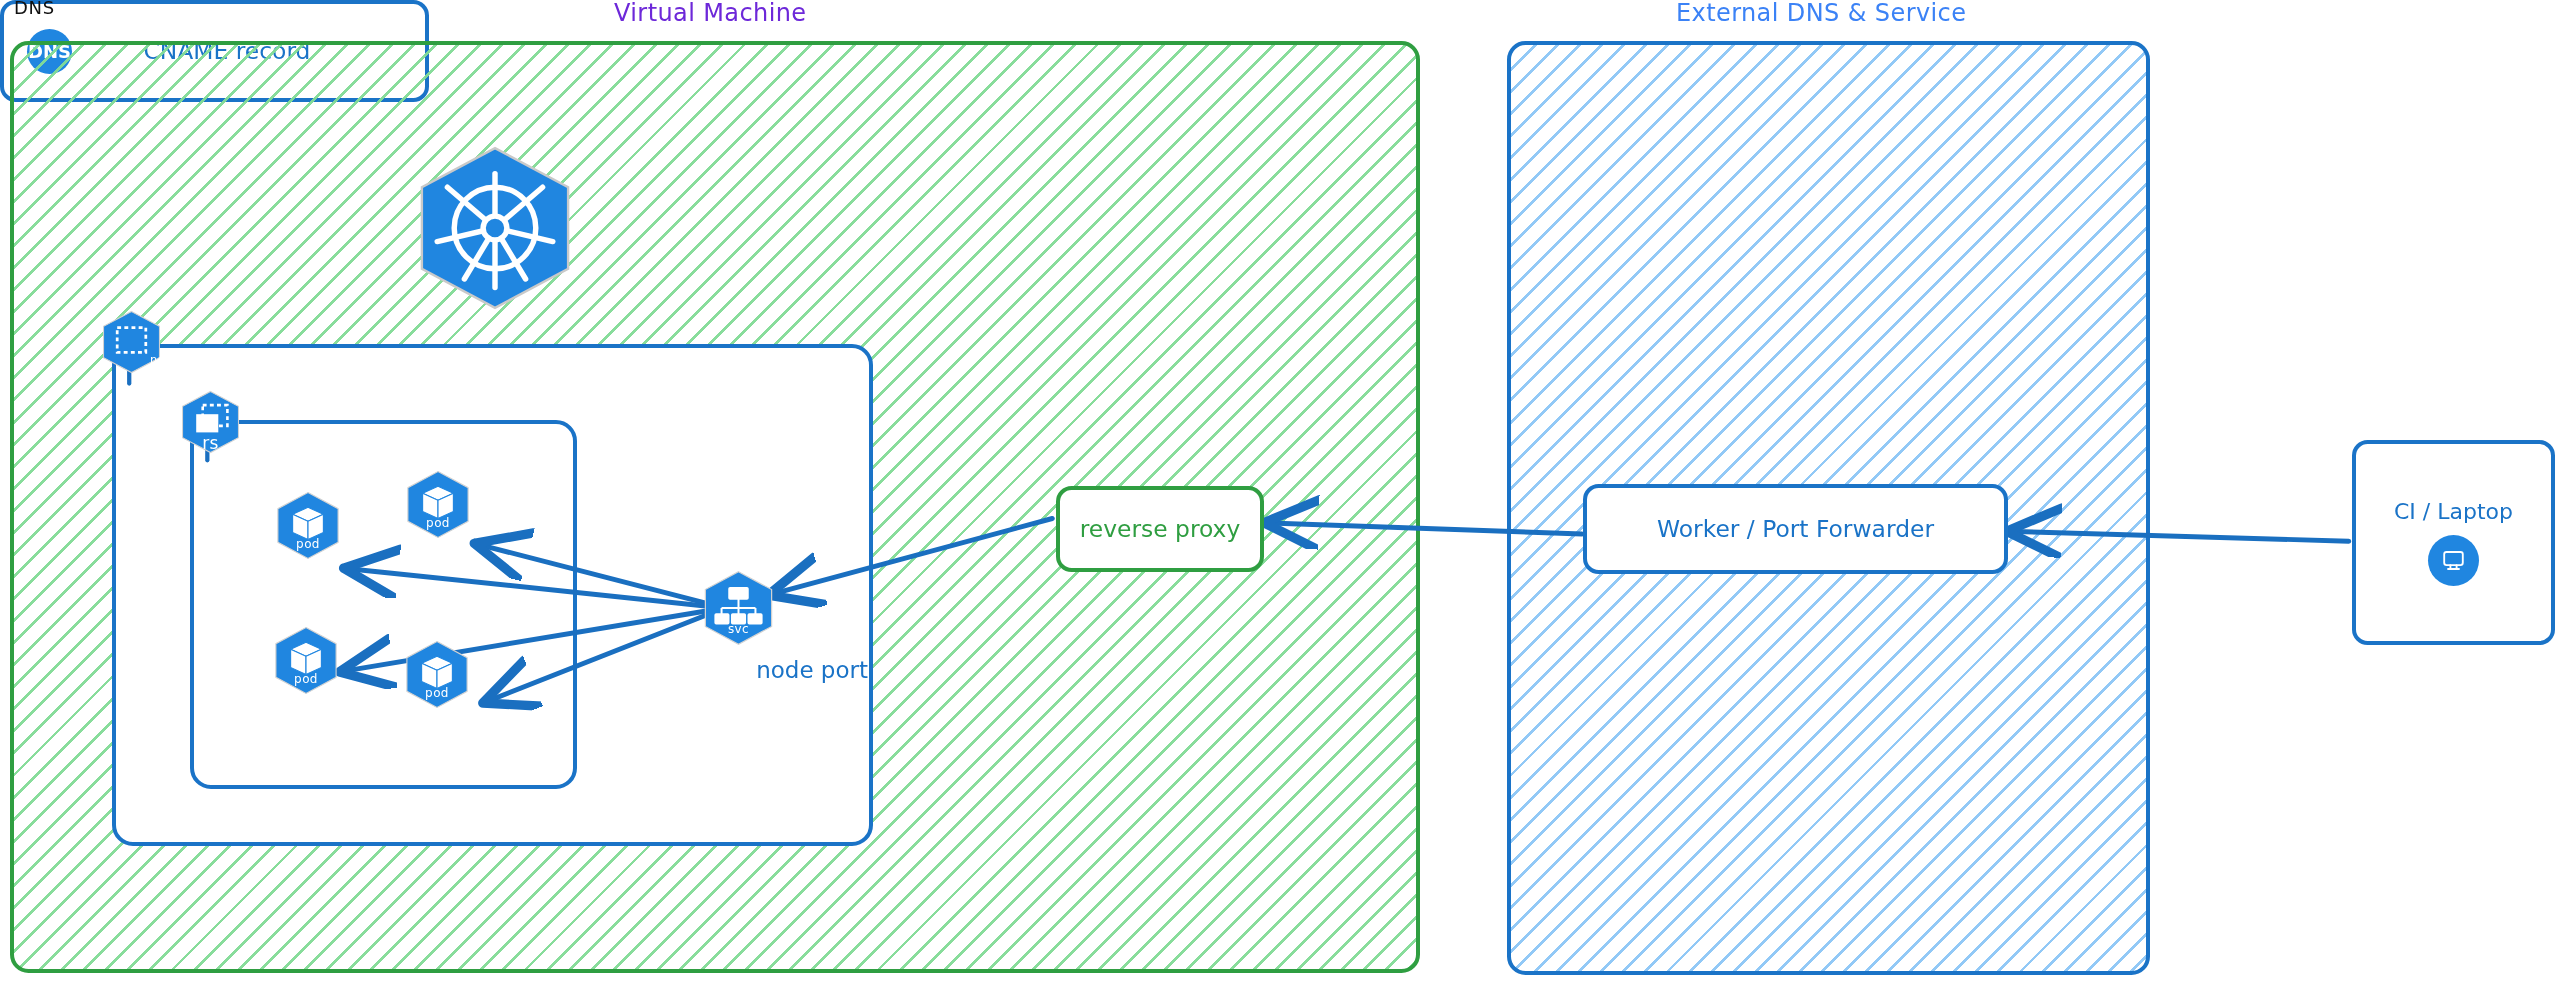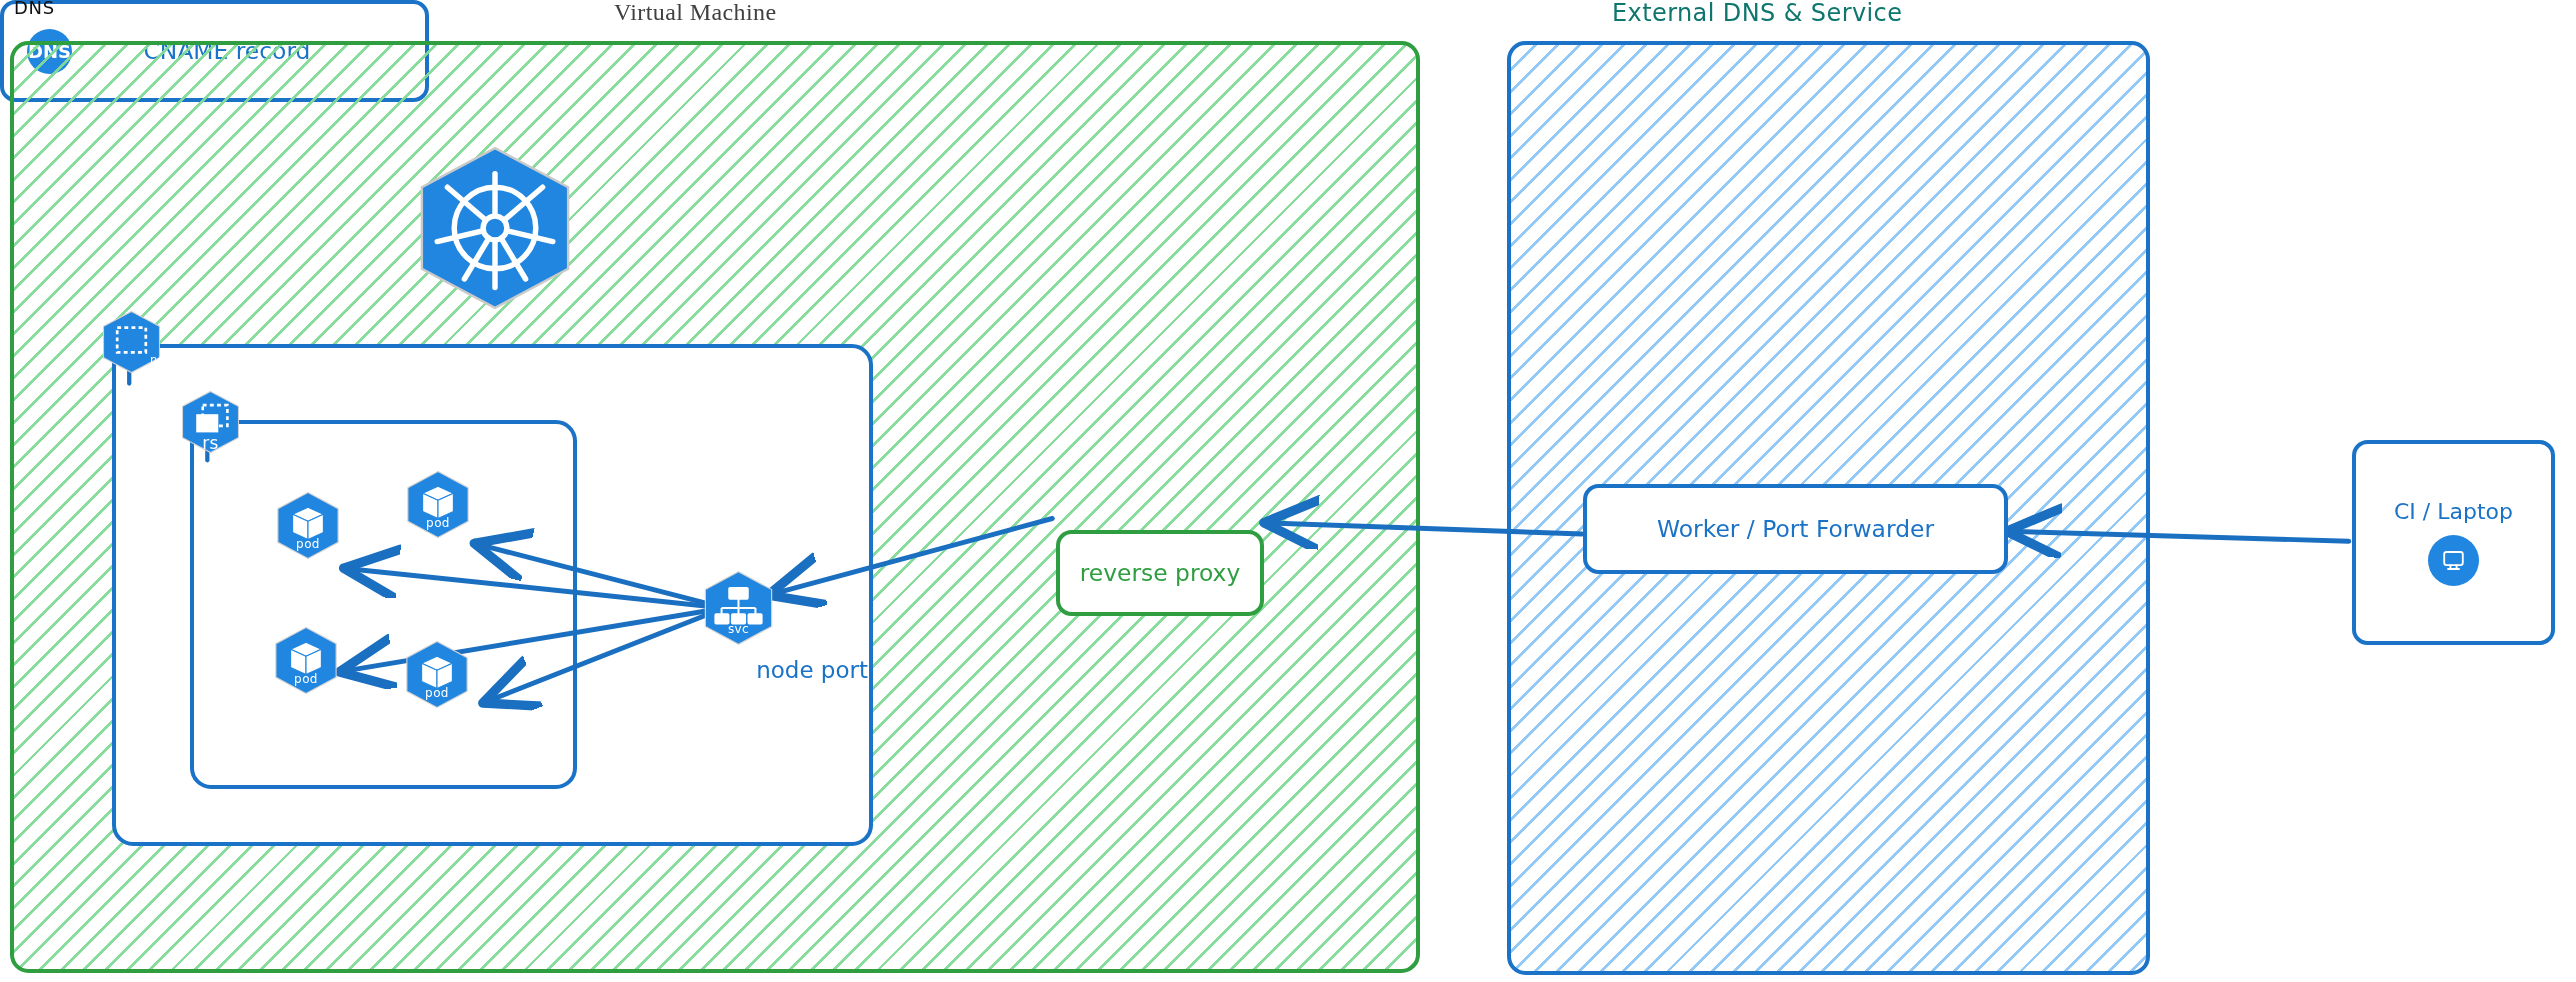"Virtual Machine" #vm-title { color: #404040 -> #6d28d9; font-family: Liberation Serif, serif -> none }
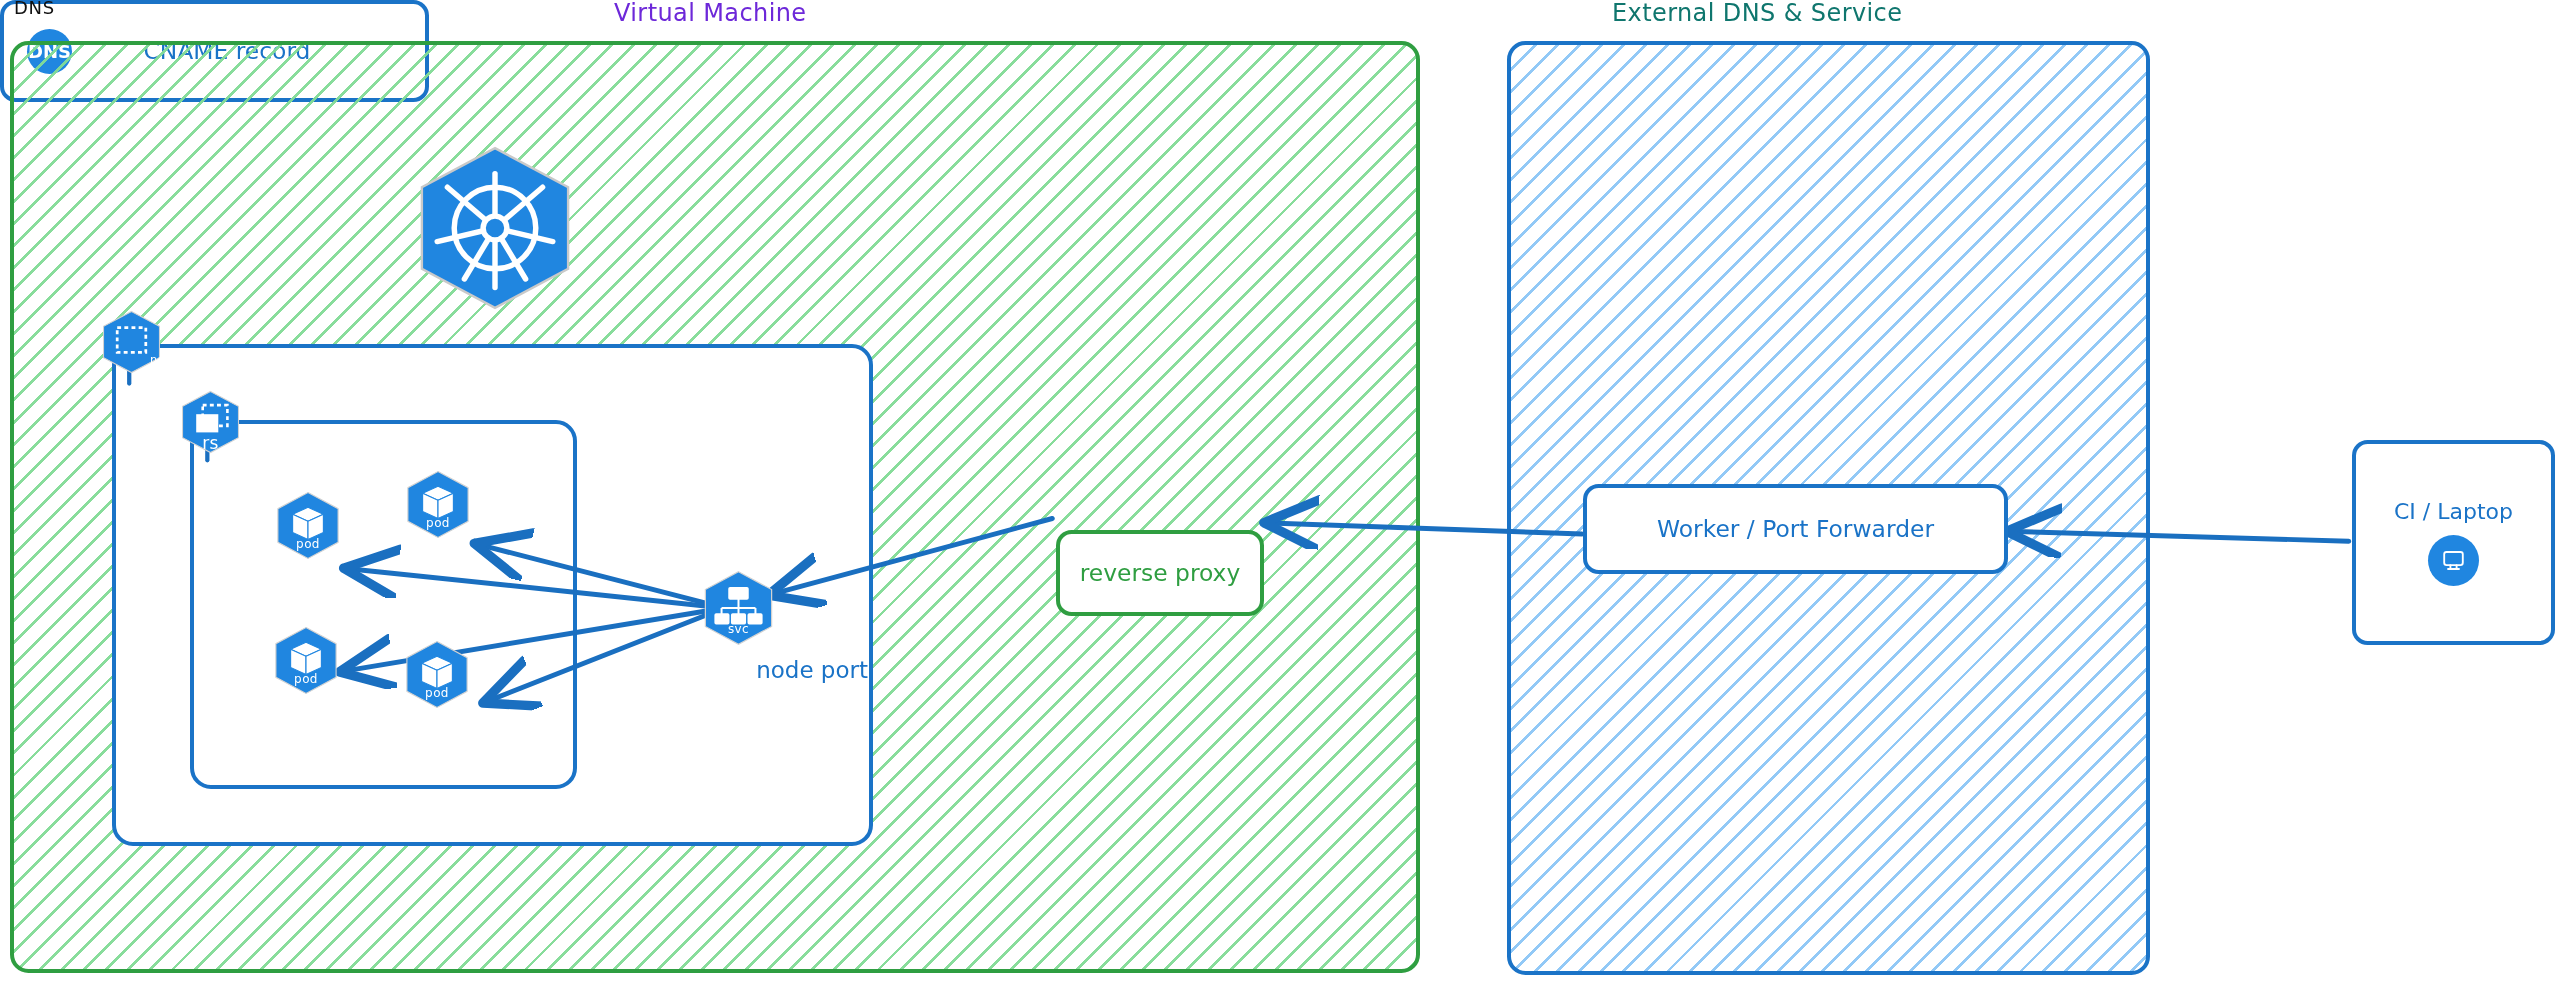"External DNS & Service" #ext-title { color: #0f766e -> #3b82f6; left: 1612px -> 1676px }
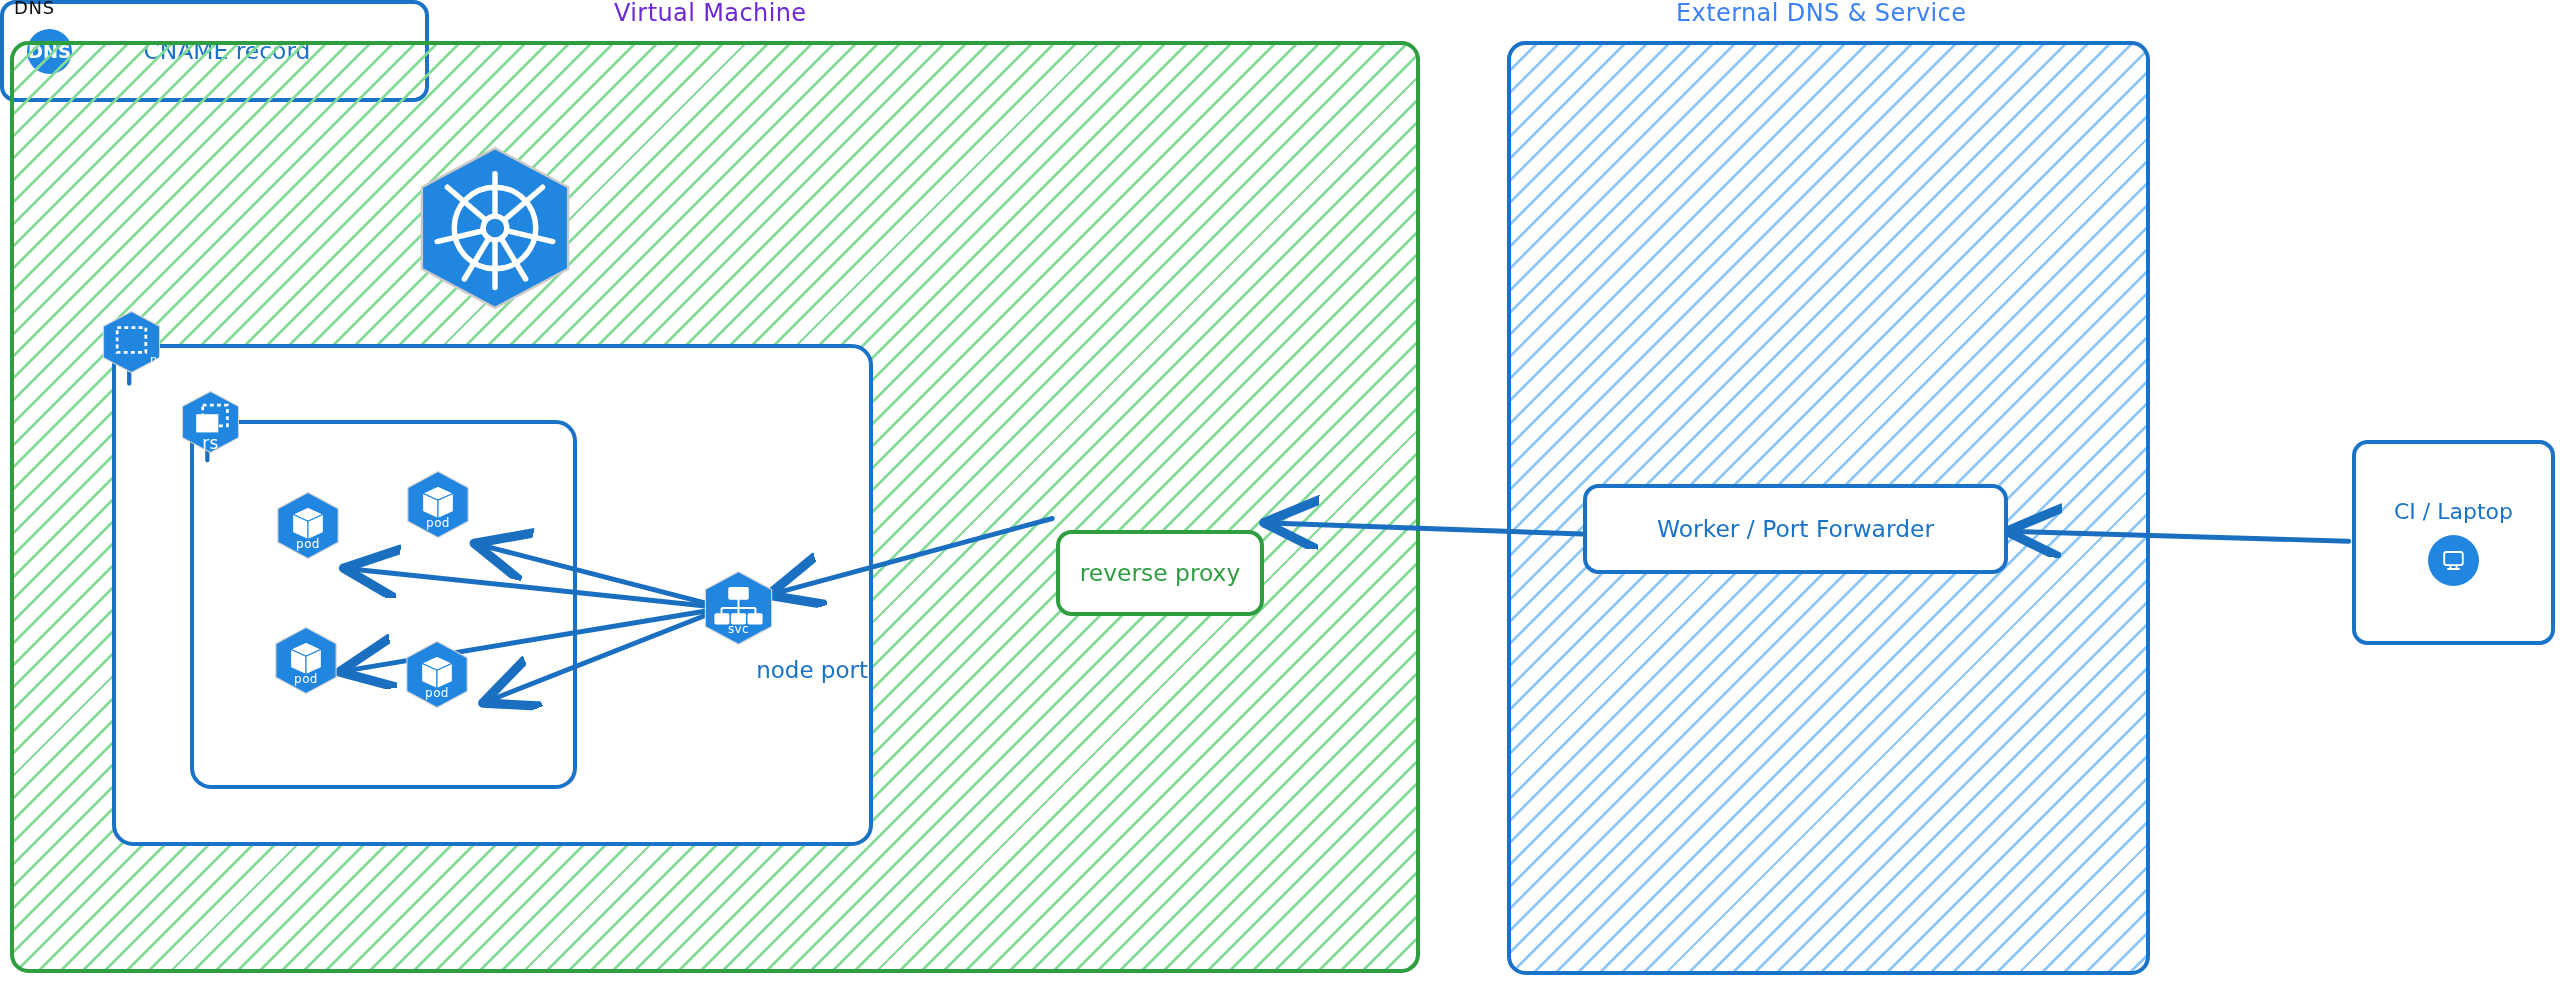"reverse proxy" #reverse-proxy-card { margin-top: 44px -> none }
